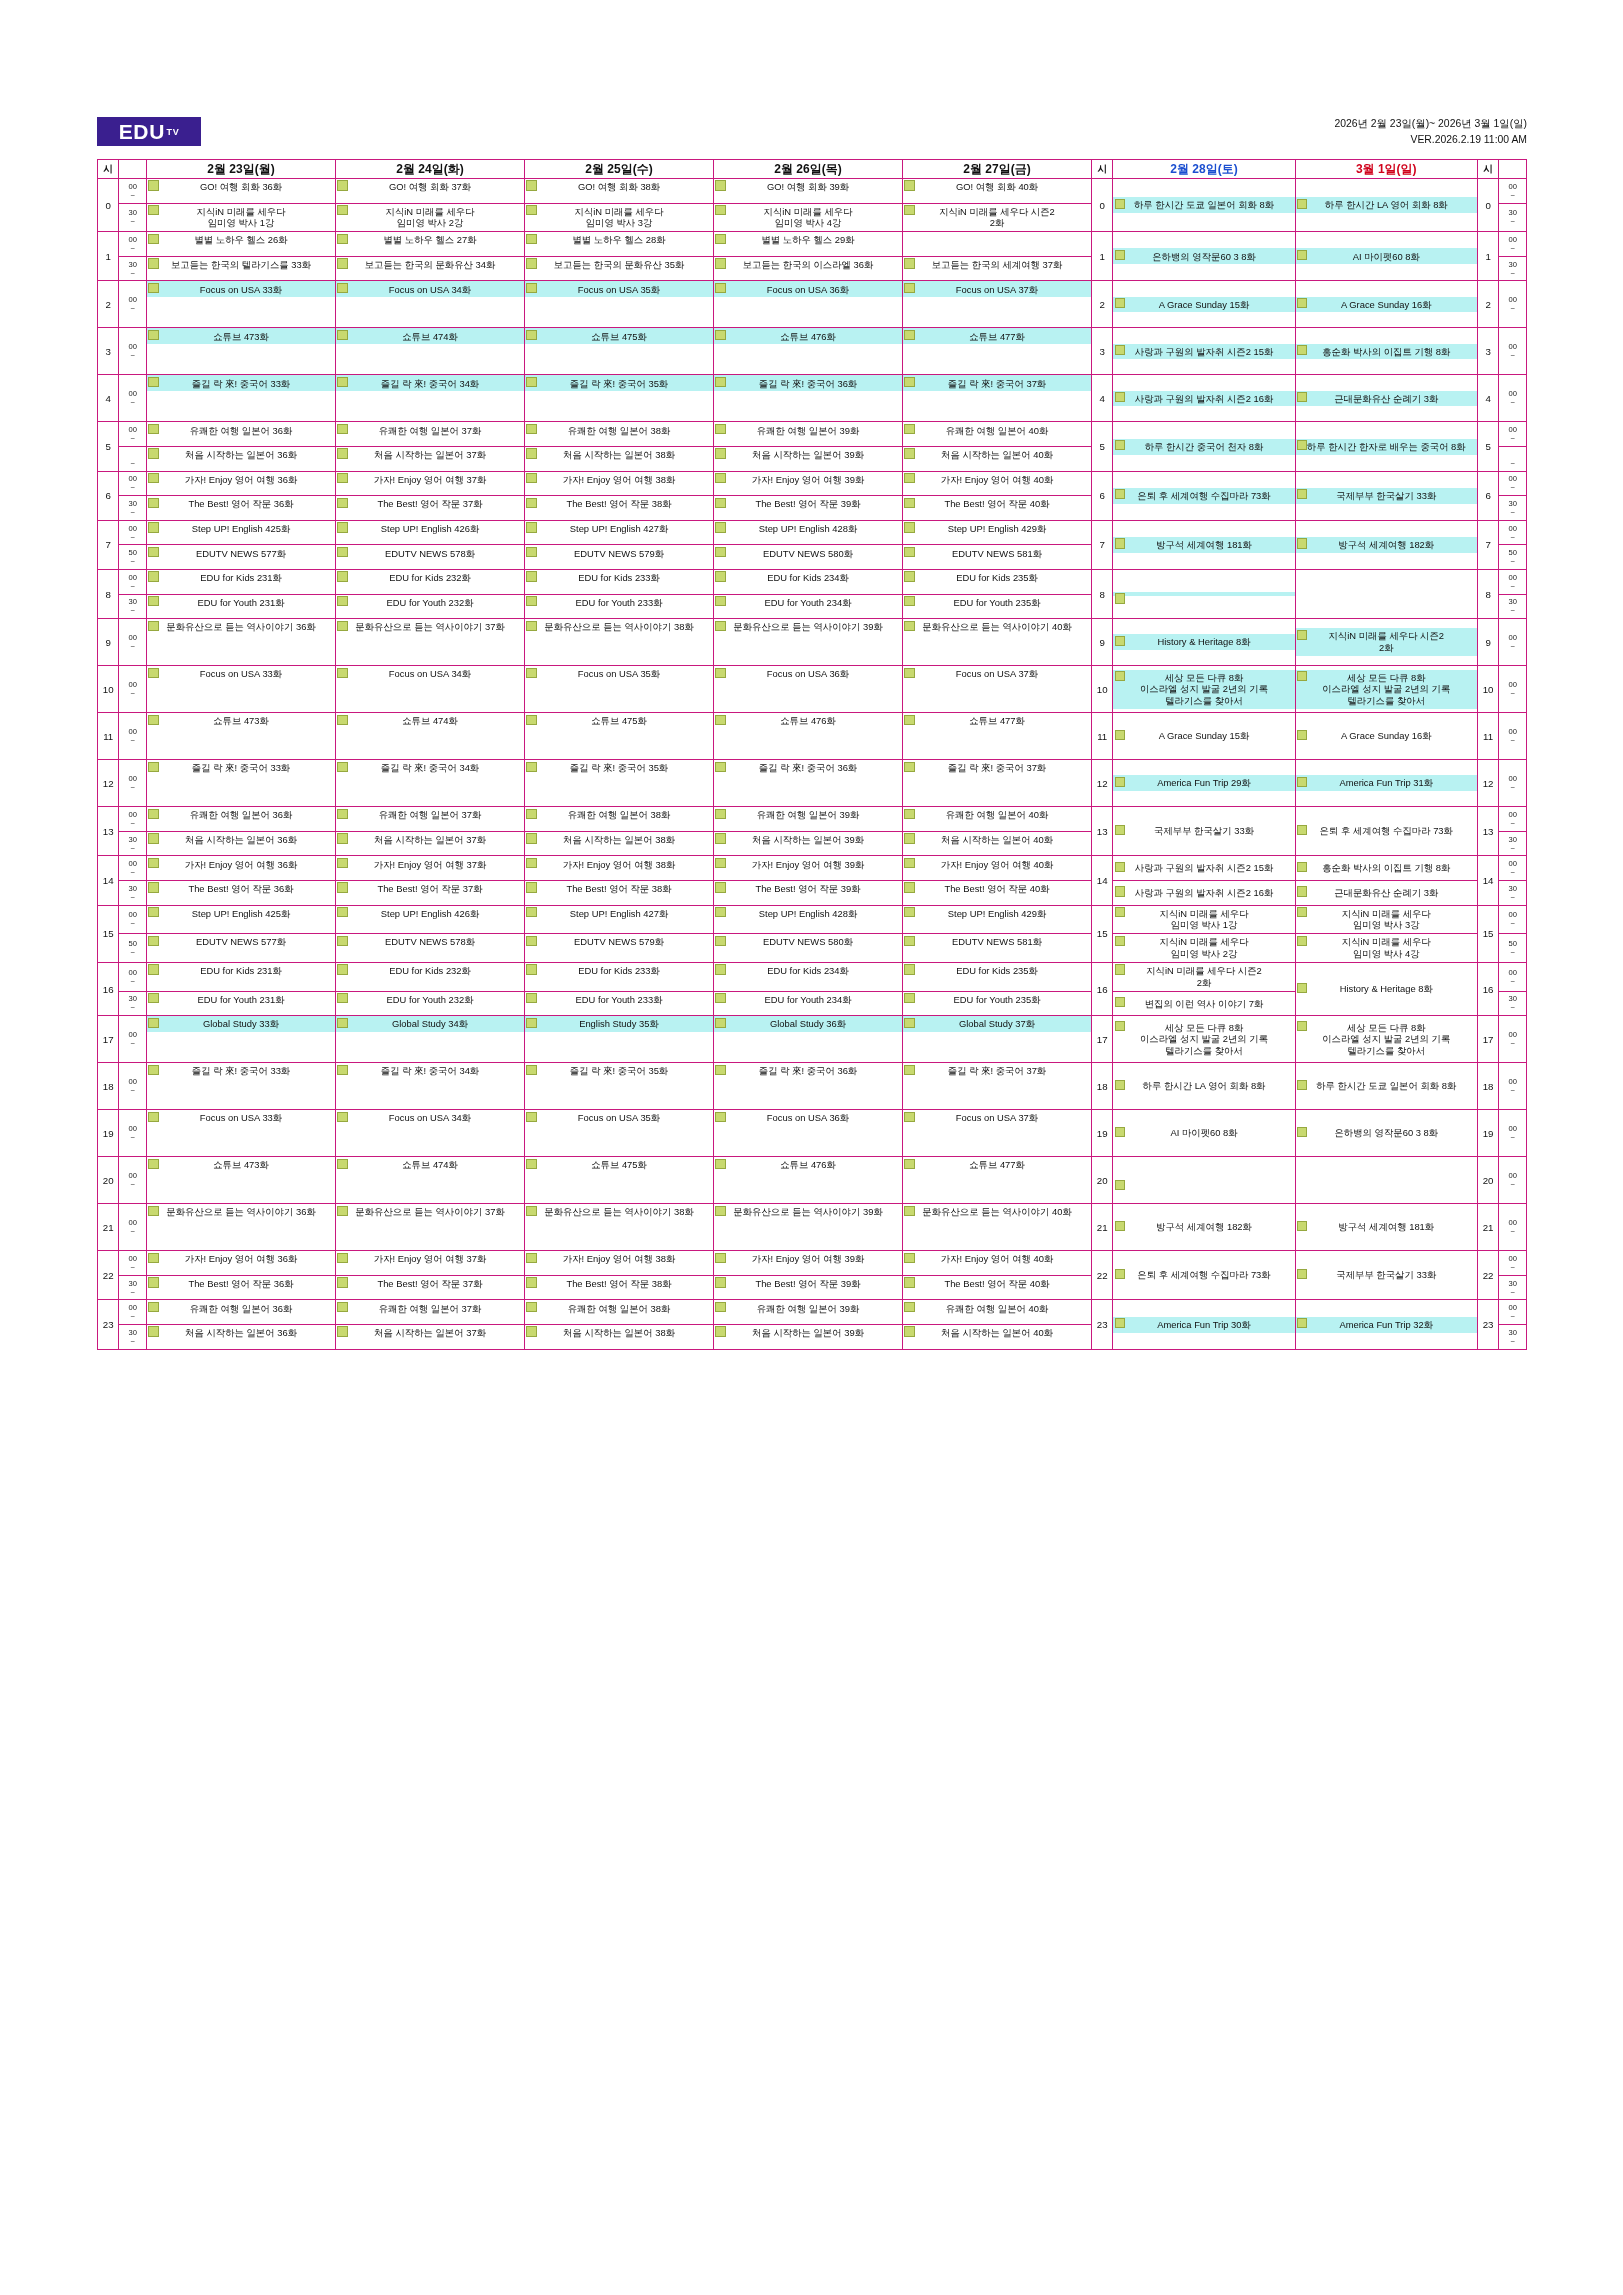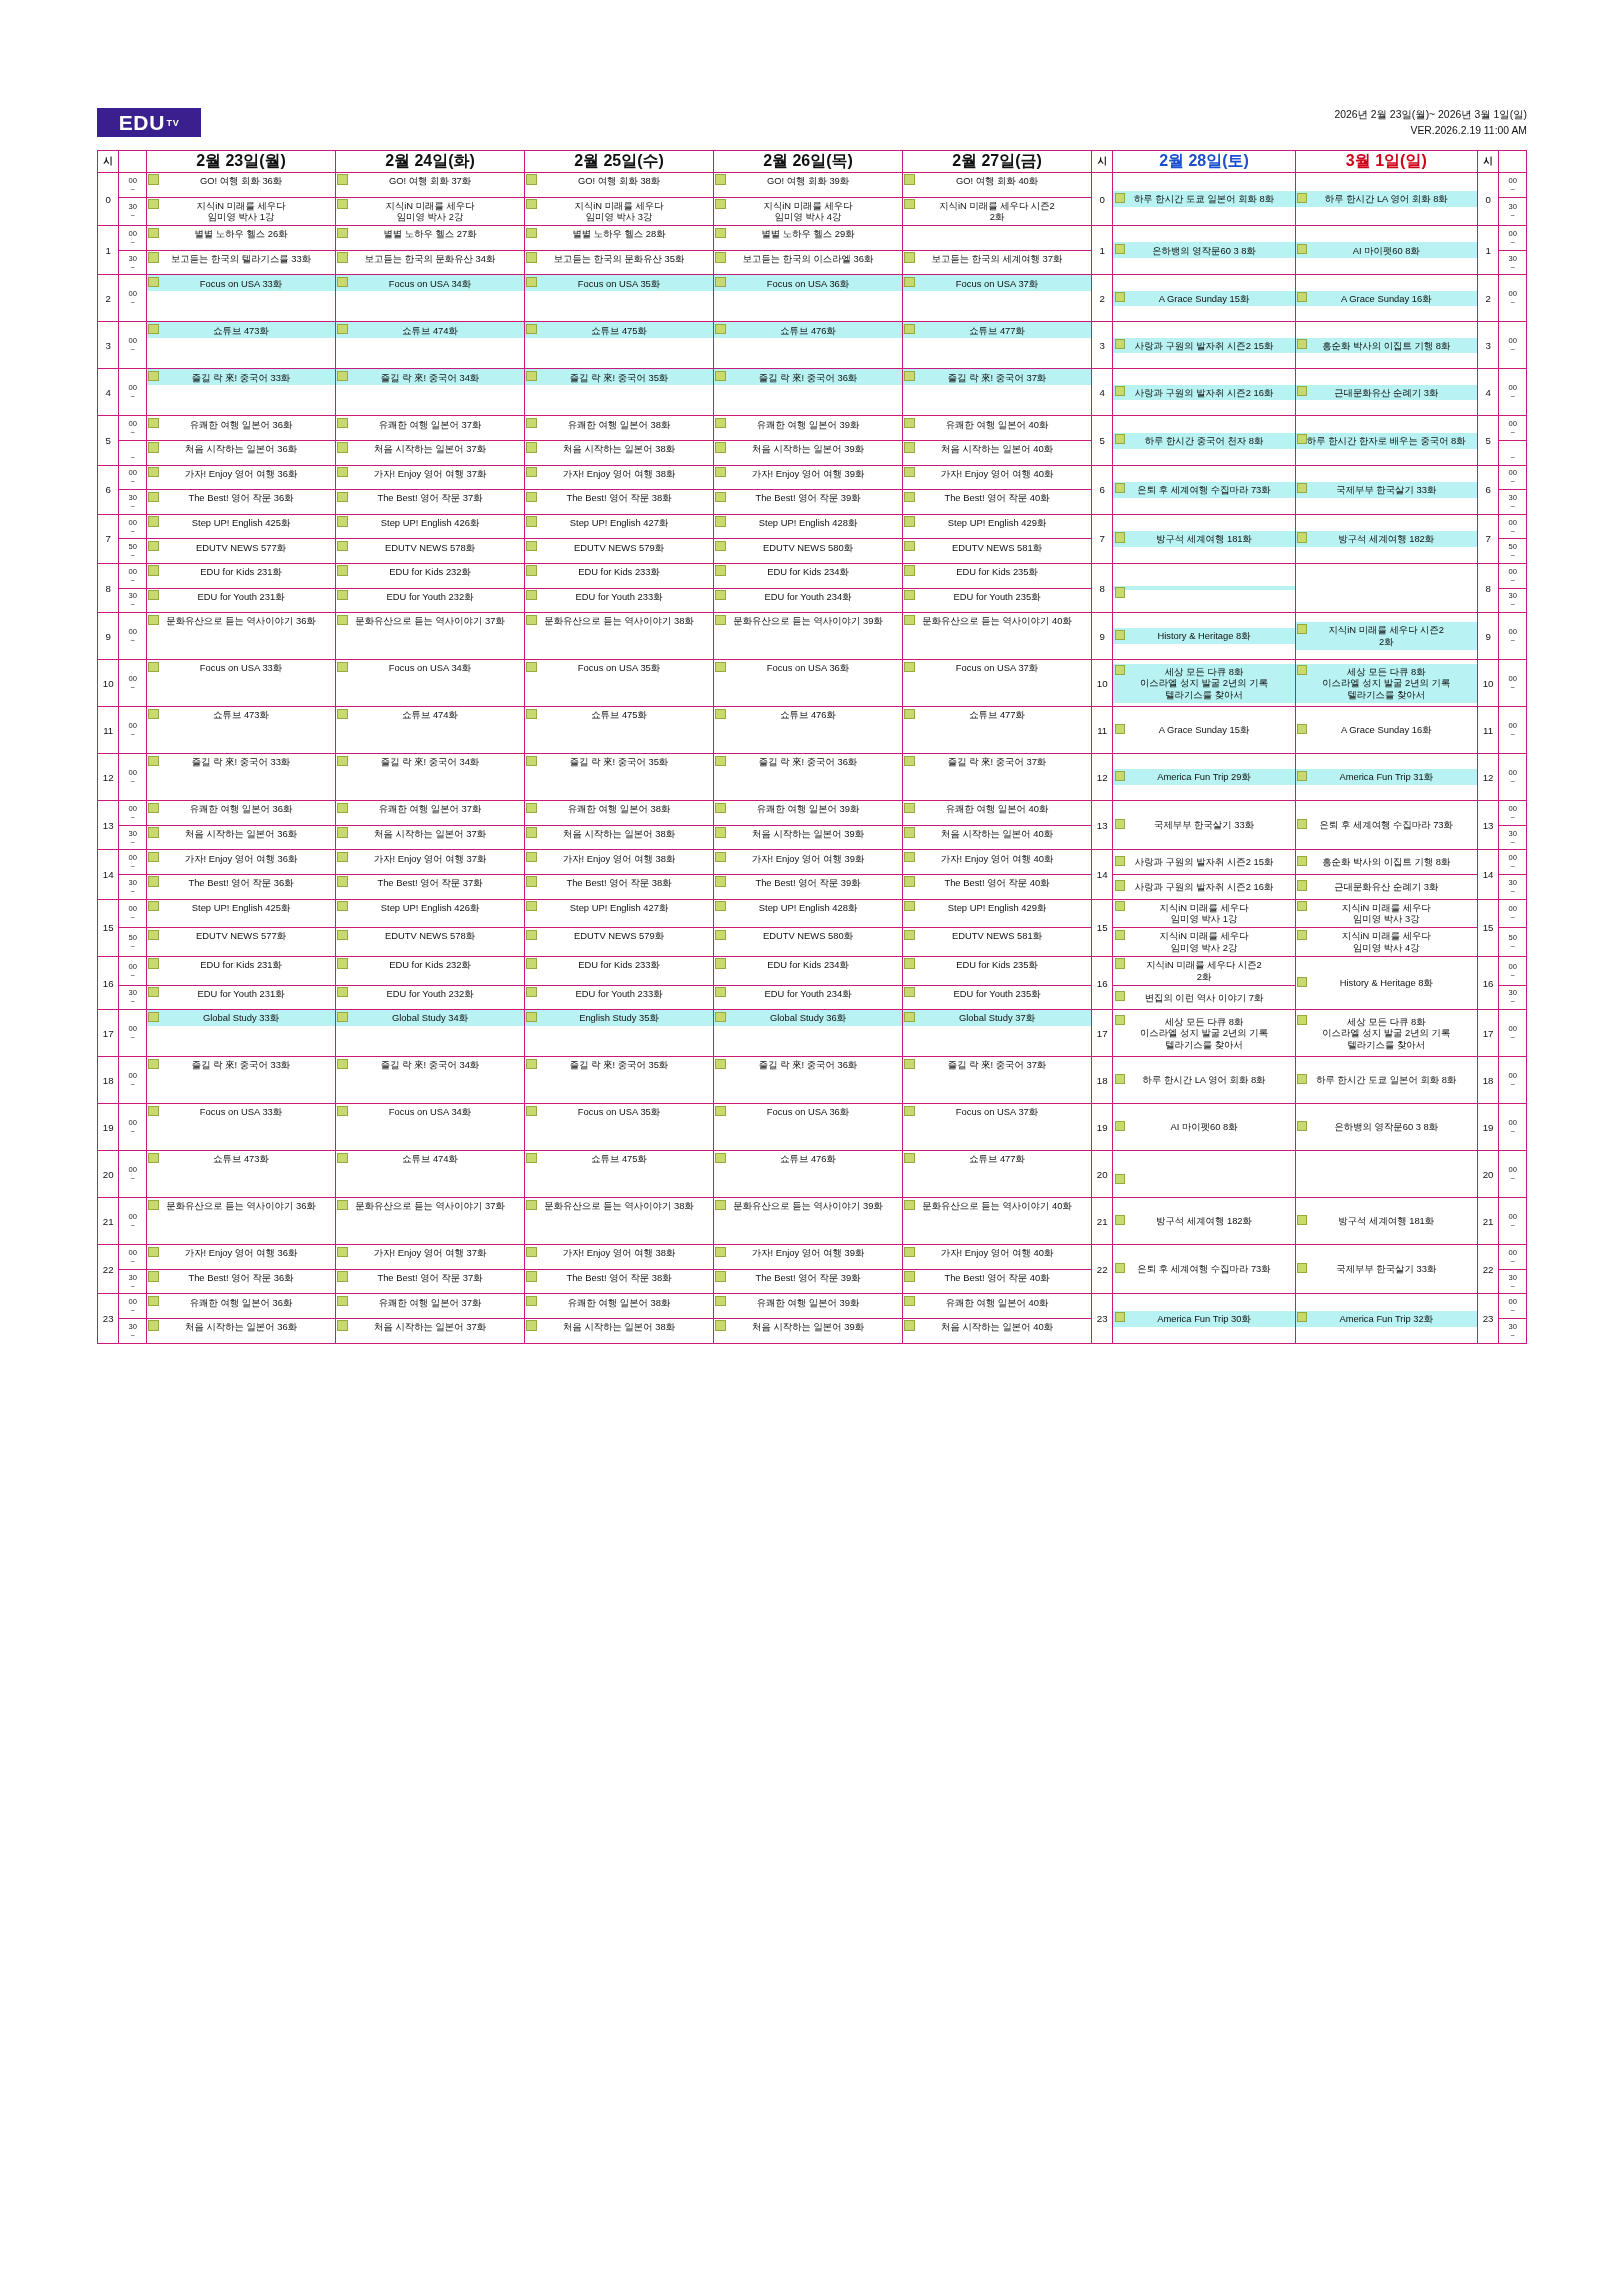"EDU" .sheet { top: 107px -> 116px }
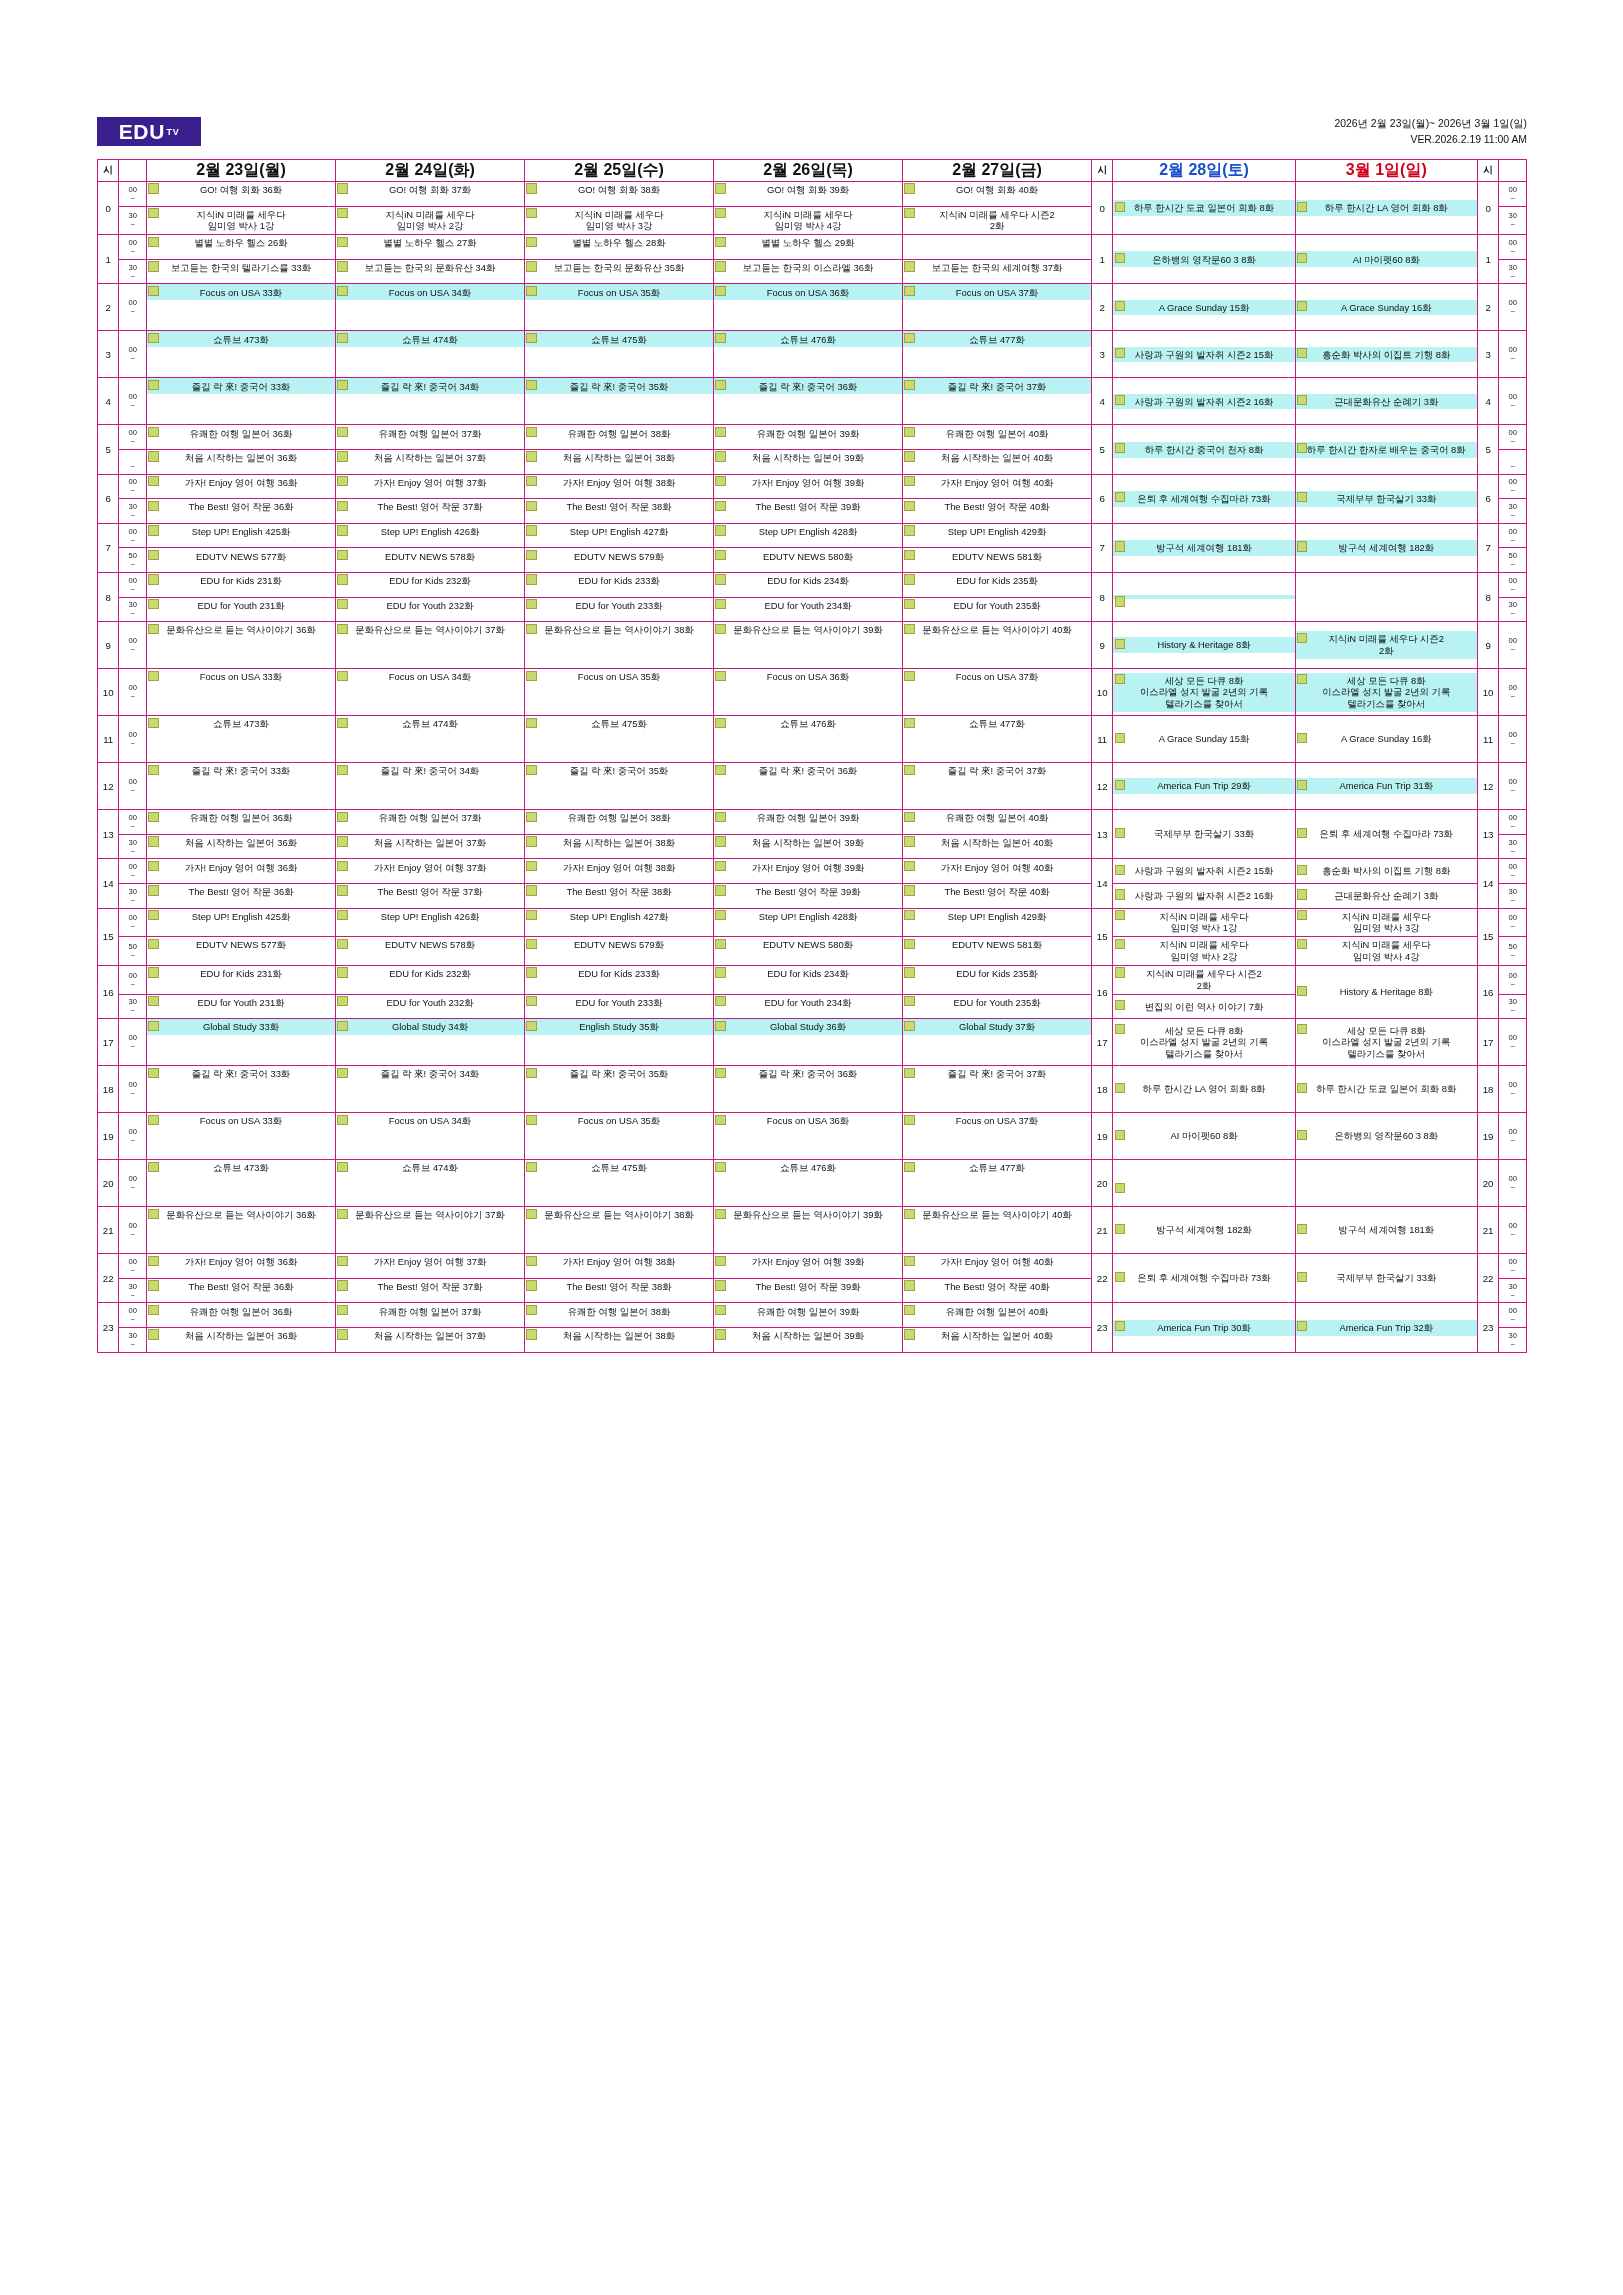"2월 23일(월)" .colhdr td { font-size: 16px -> 12px }
